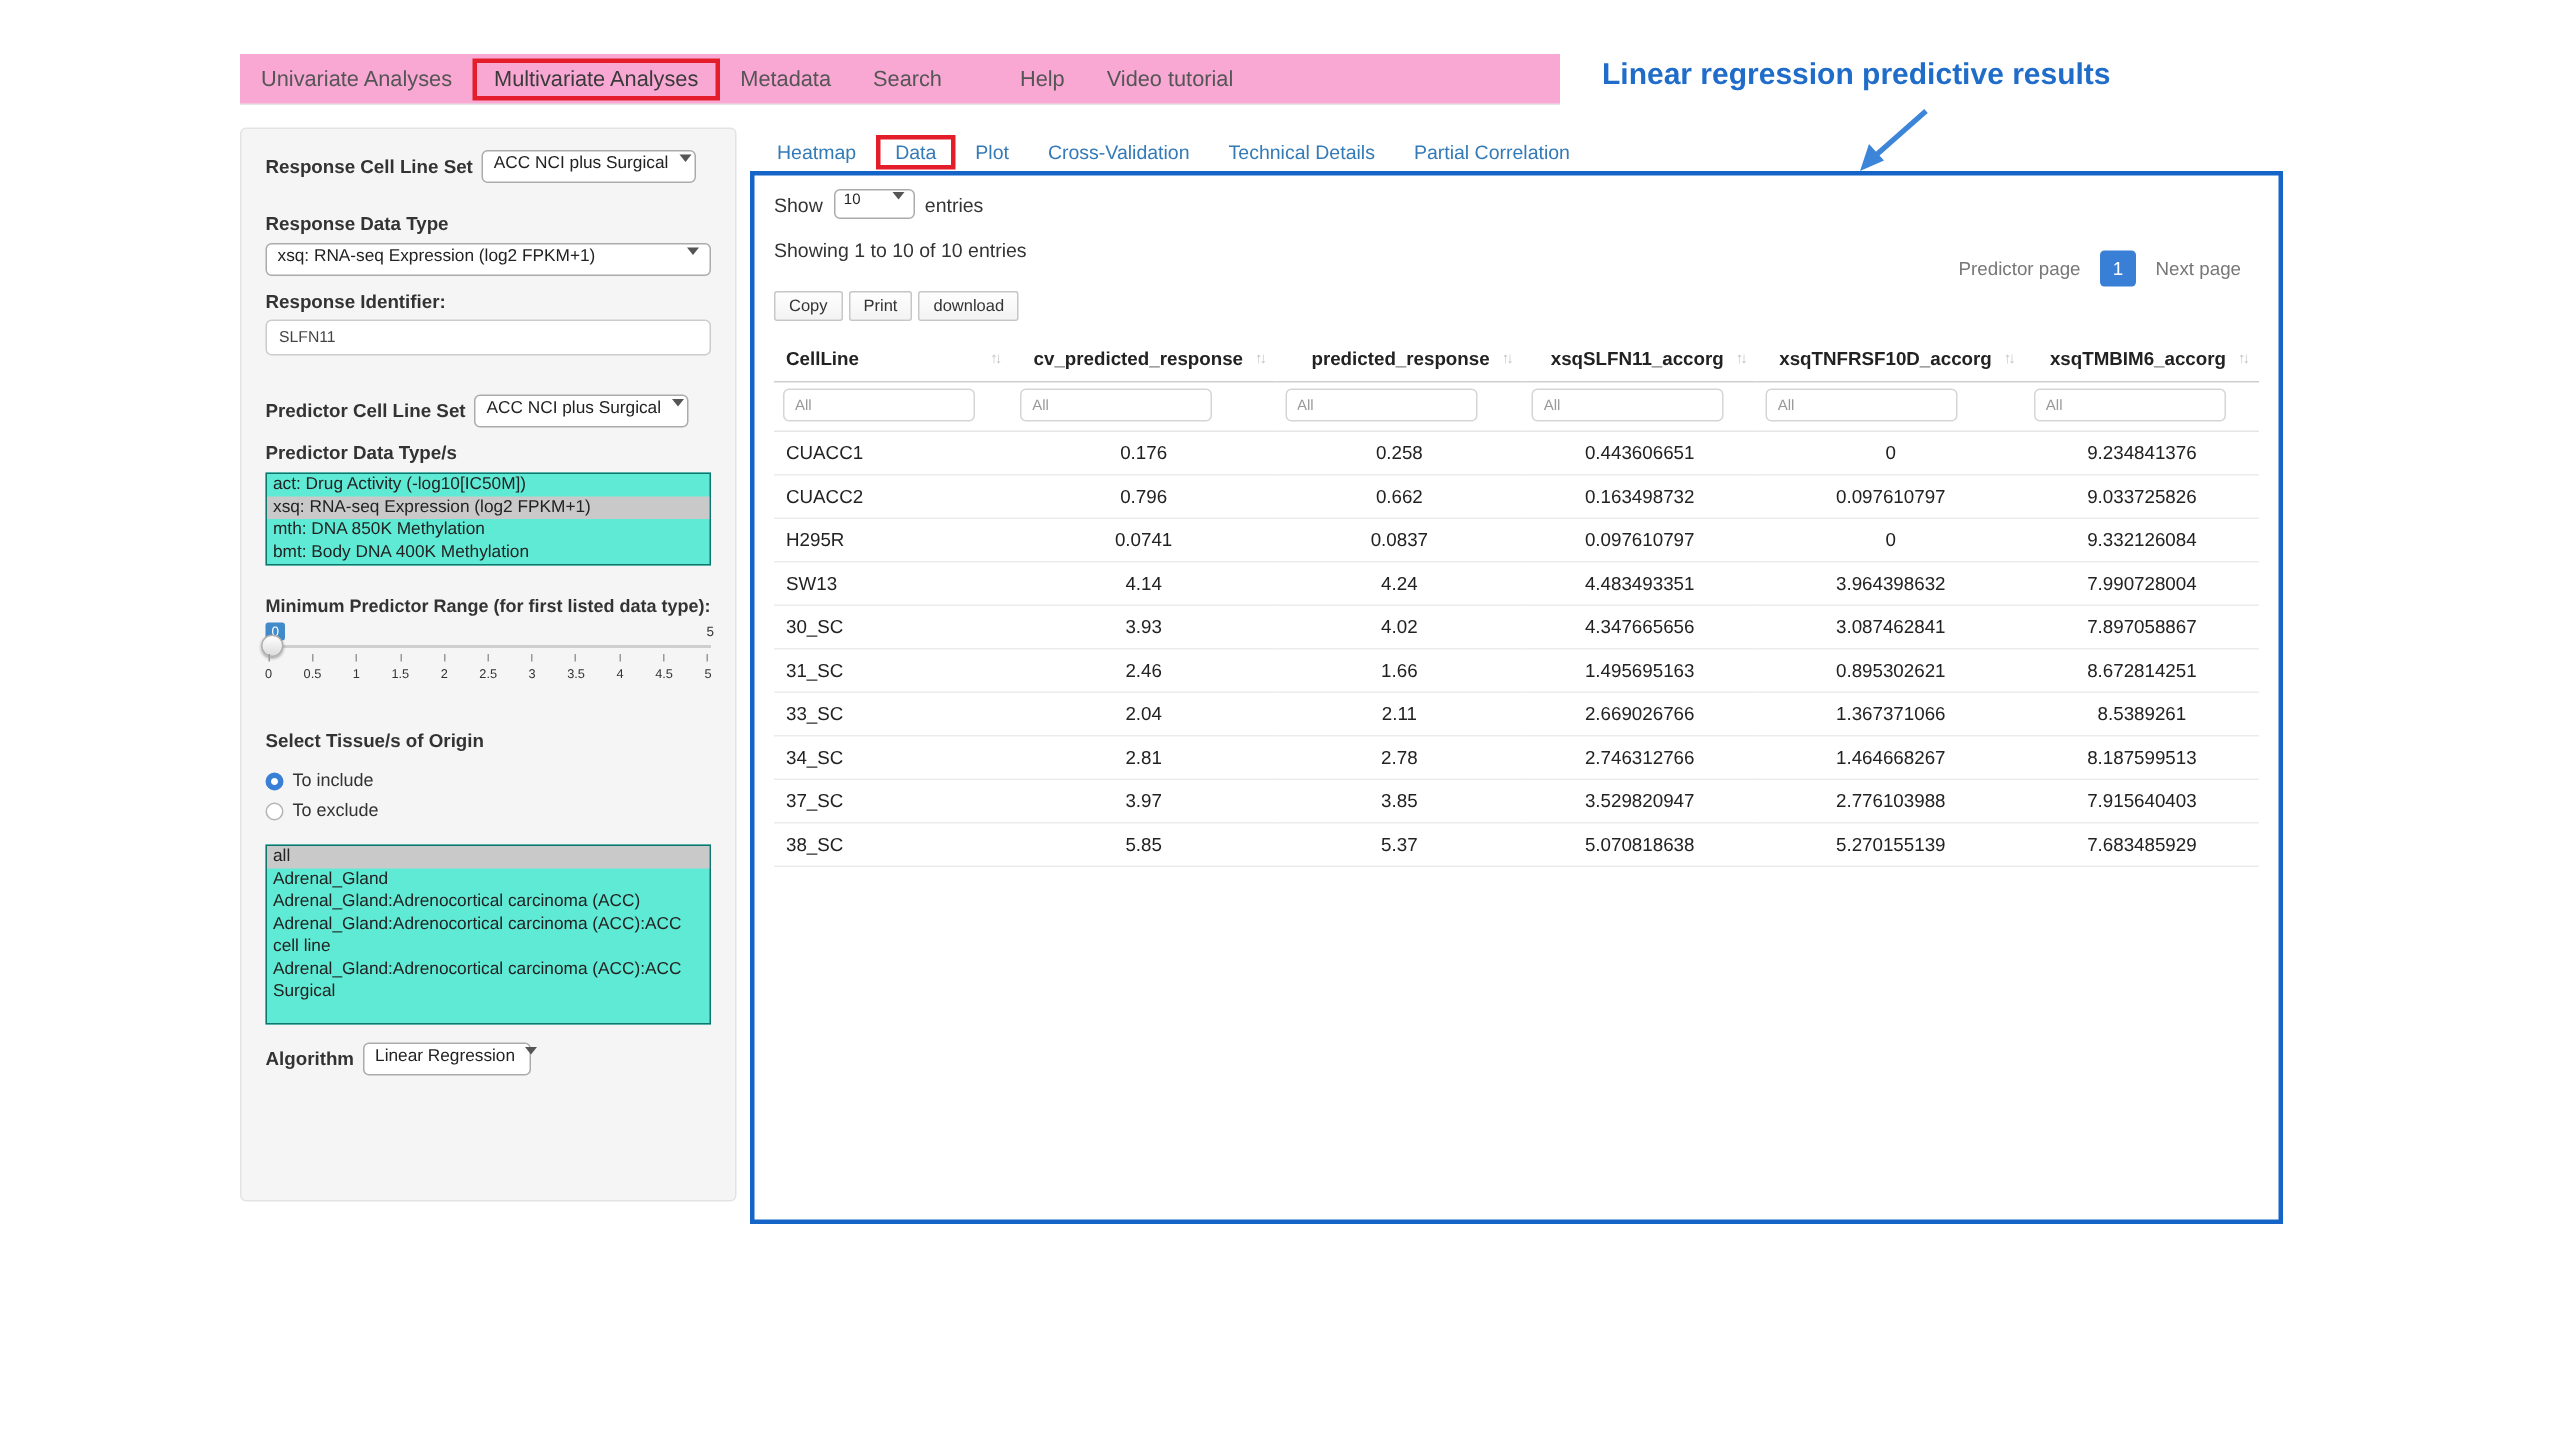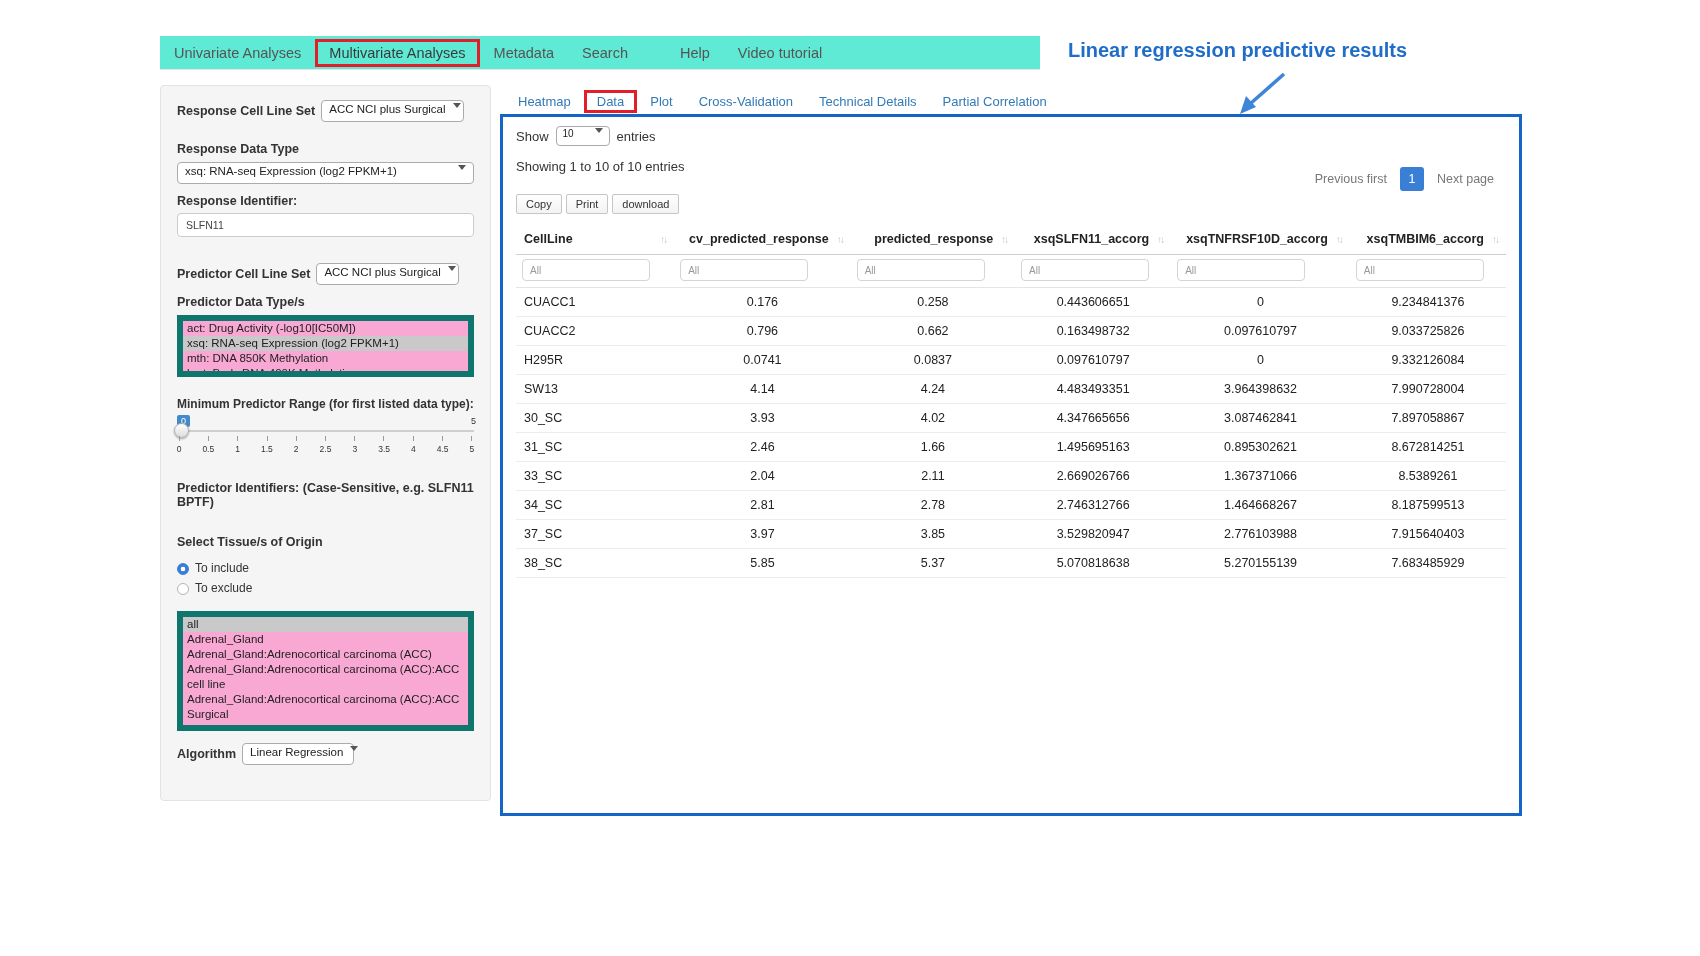"Univariate Analyses" .topnav { background: #5eead4 -> #f9a8d4 }
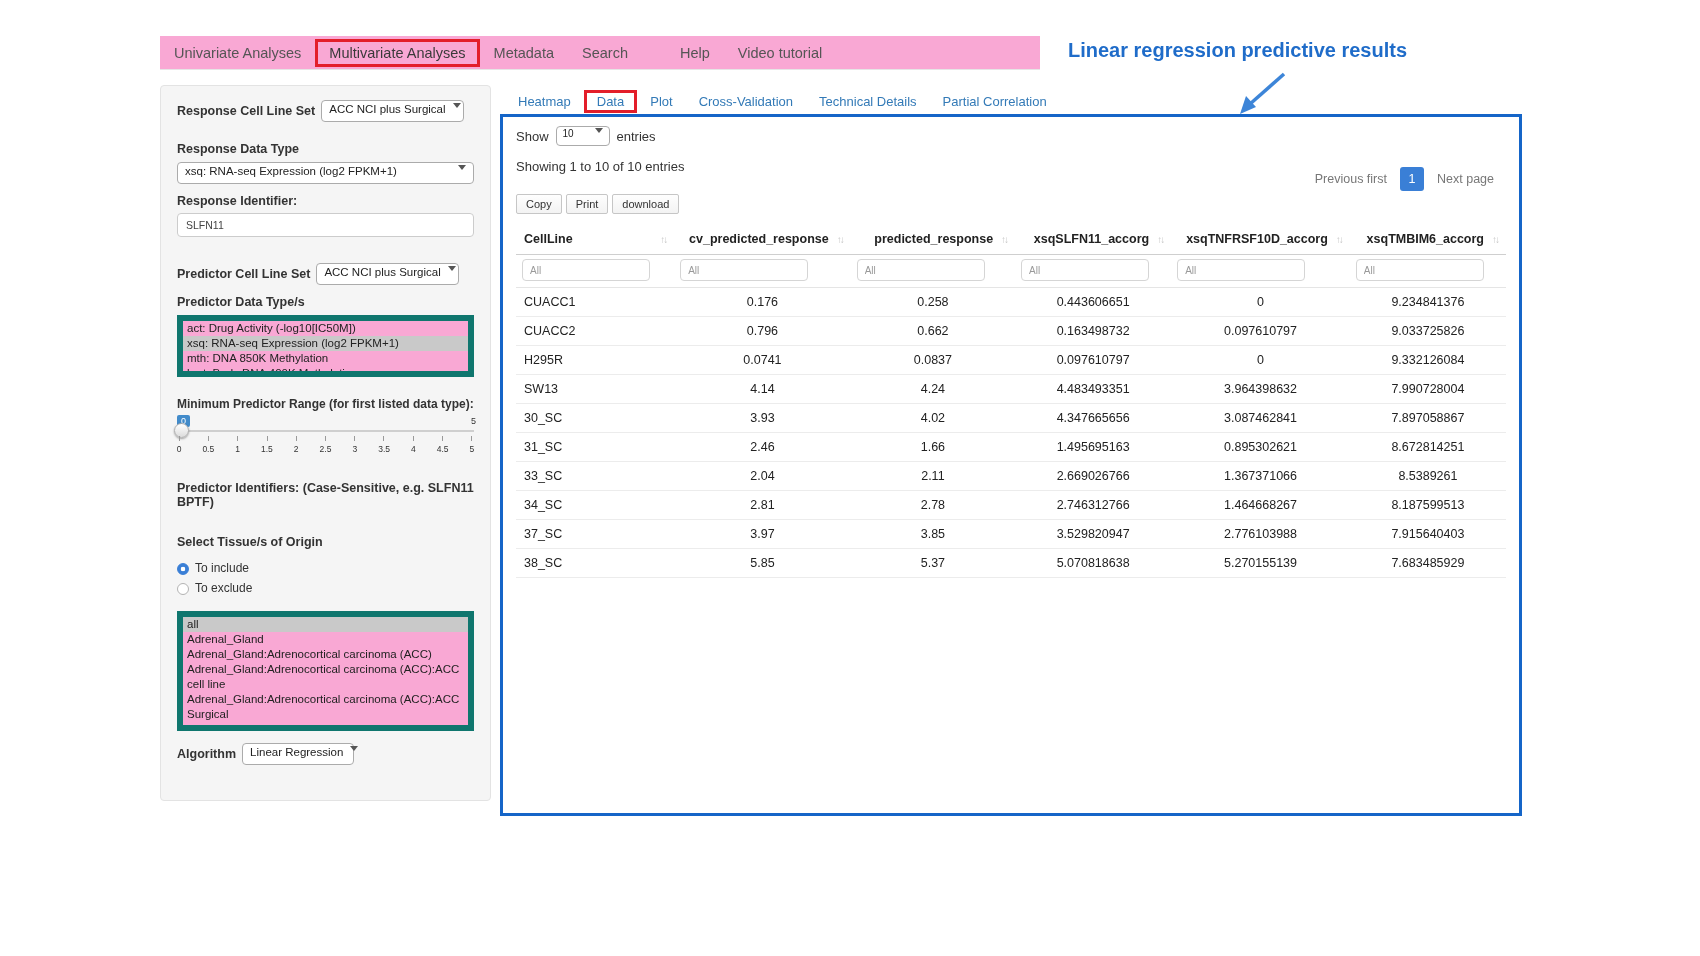"Previous first" span.page-link { text: Previous first -> Predictor page }
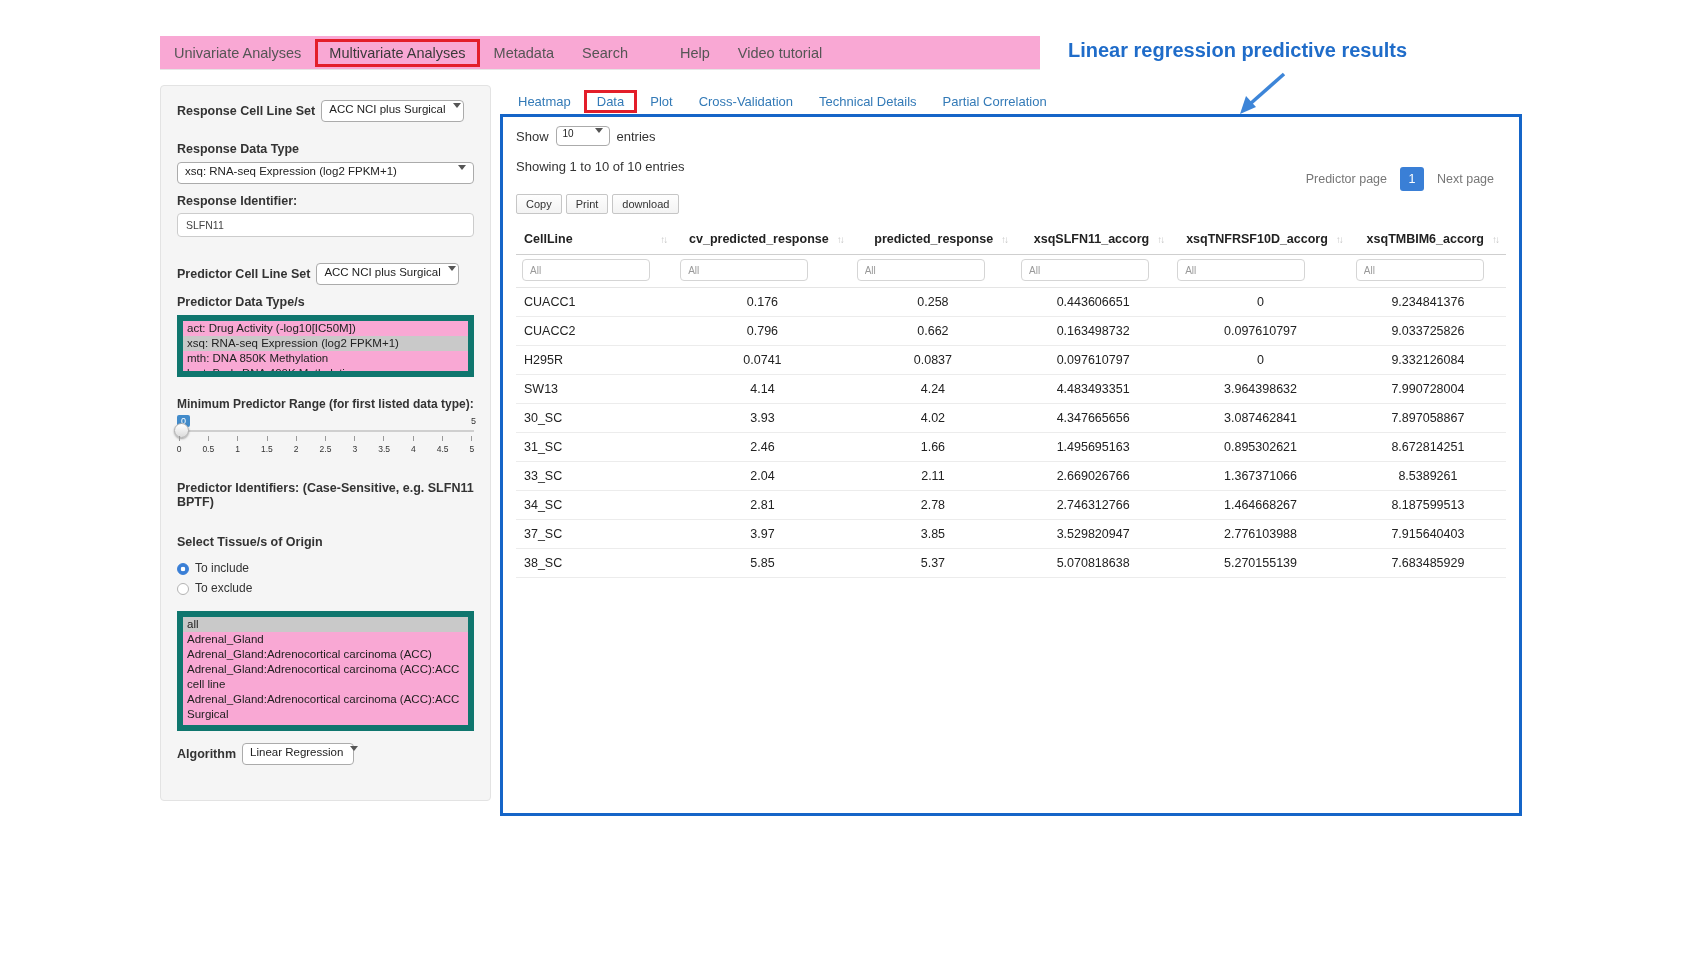"act: Drug Activity (-log10[IC50M])" .listbox { background: #f9a8d4 -> #5eead4; border: 6px solid #0f766e -> 1px solid #0f766e }
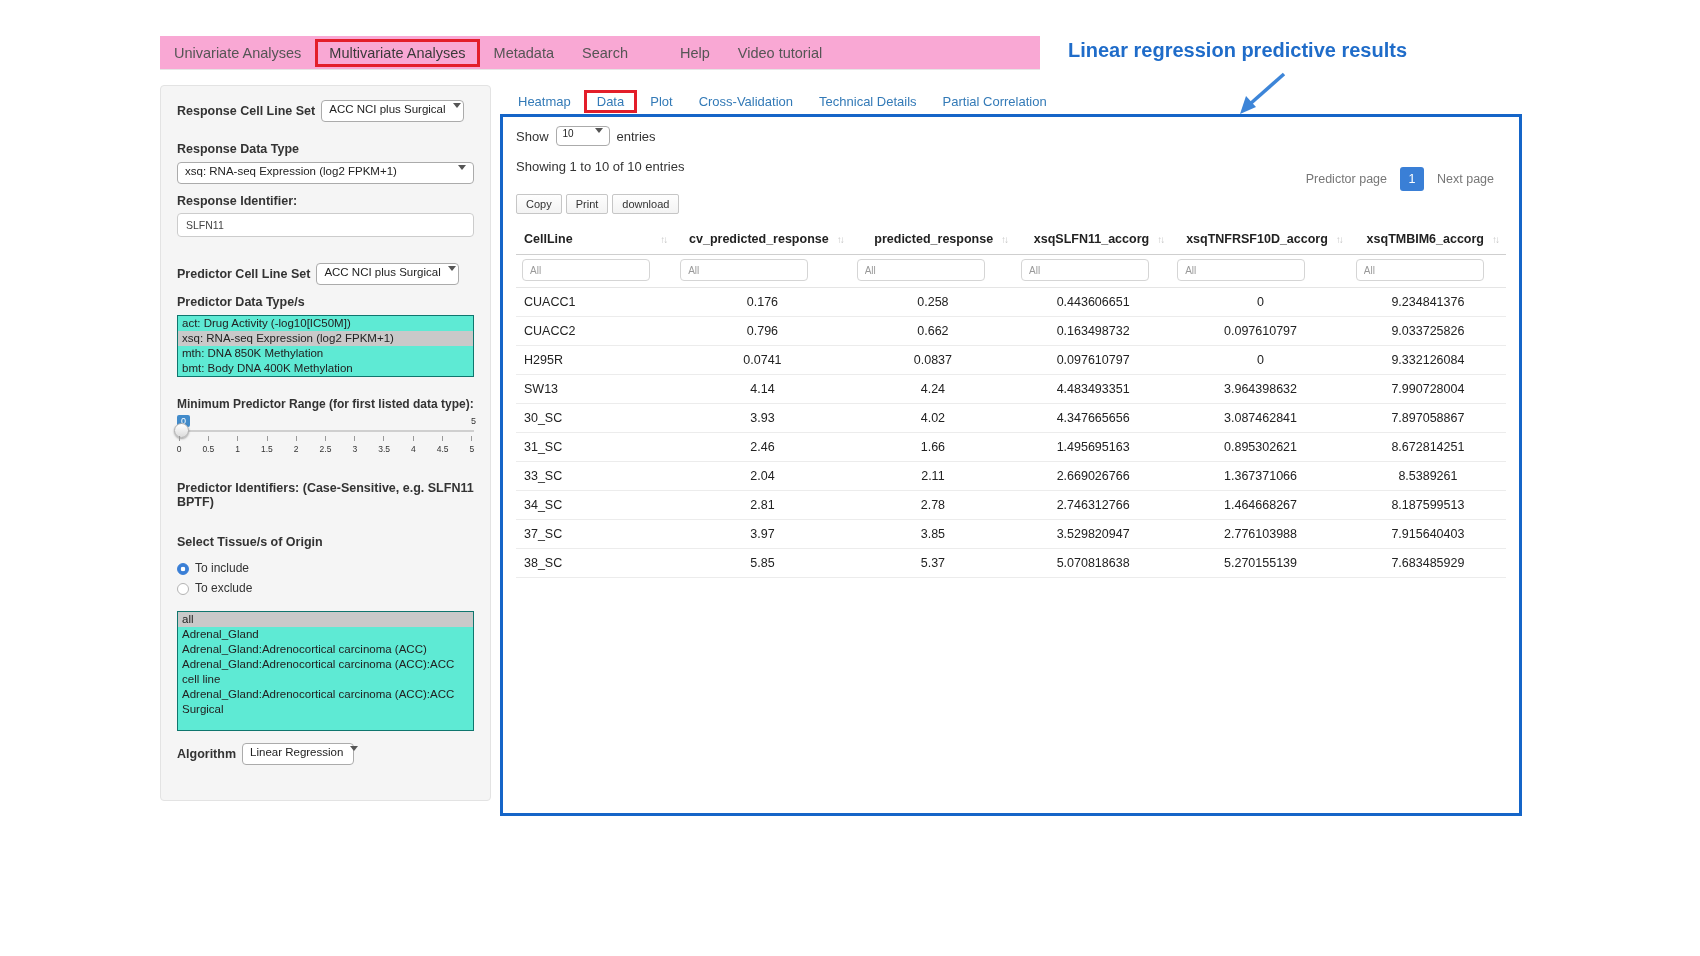"Predictor Identifiers: (Case-Sensitive," span.fldlabel { html: <span>Predictor Identifiers: (Case-Sensitive, e.g. SLFN11 BPTF)</span> -> none }
